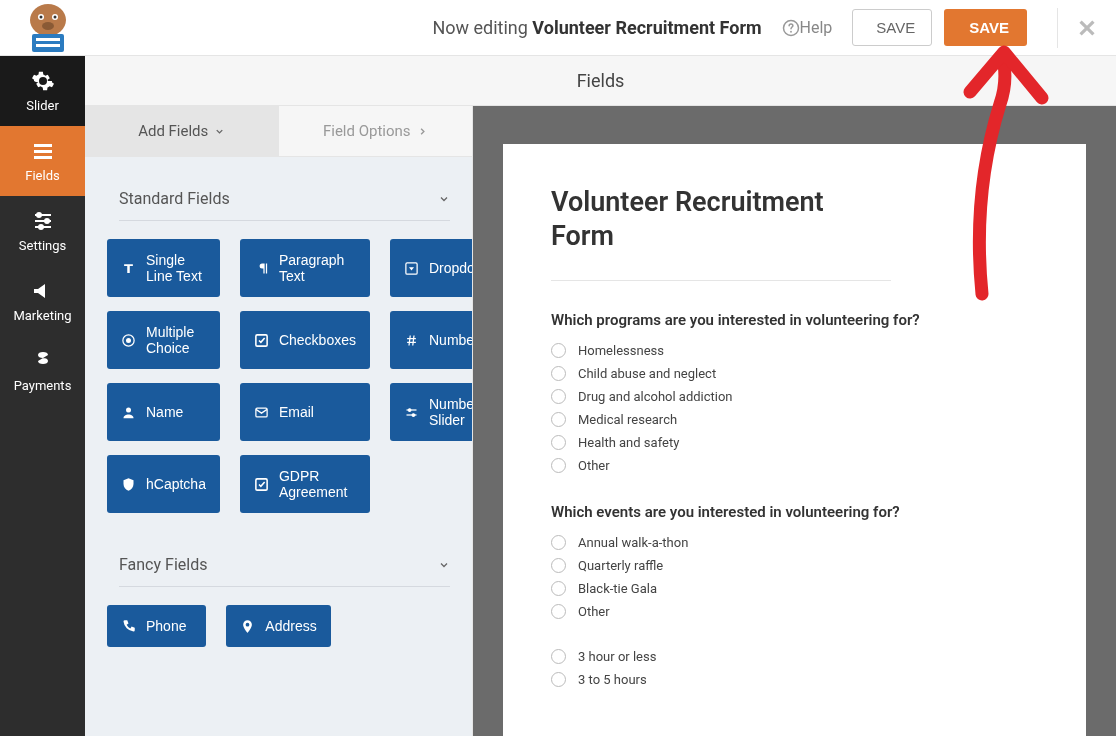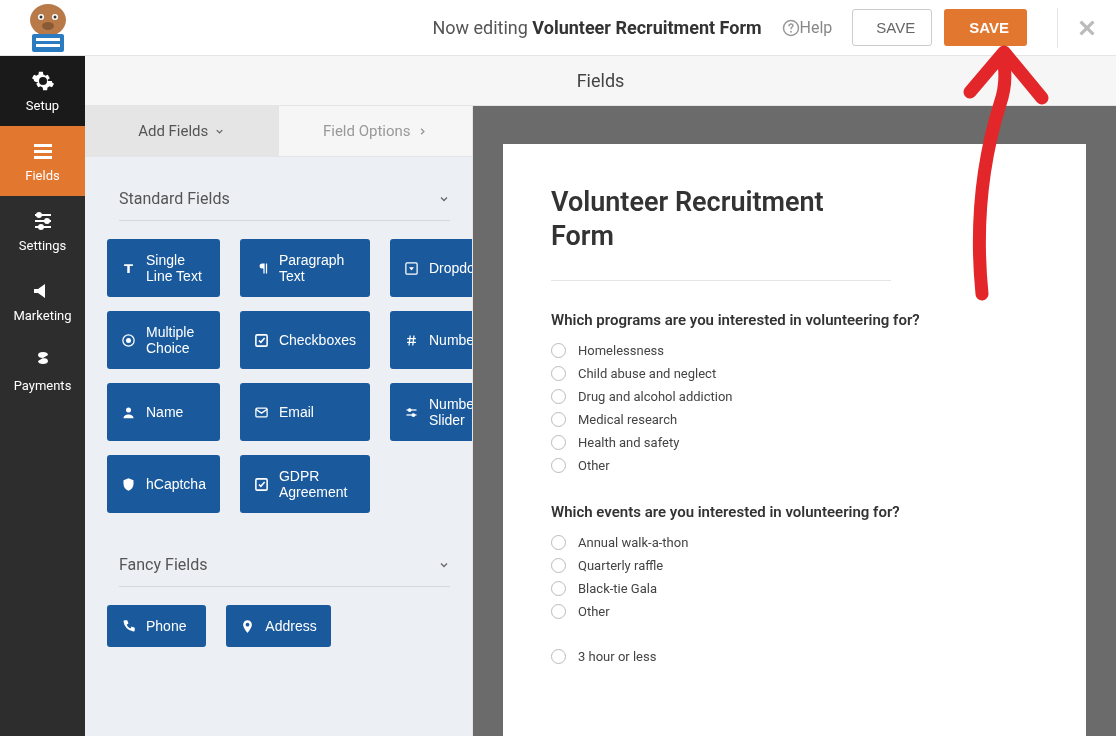"Setup" span { text: Setup -> Slider }
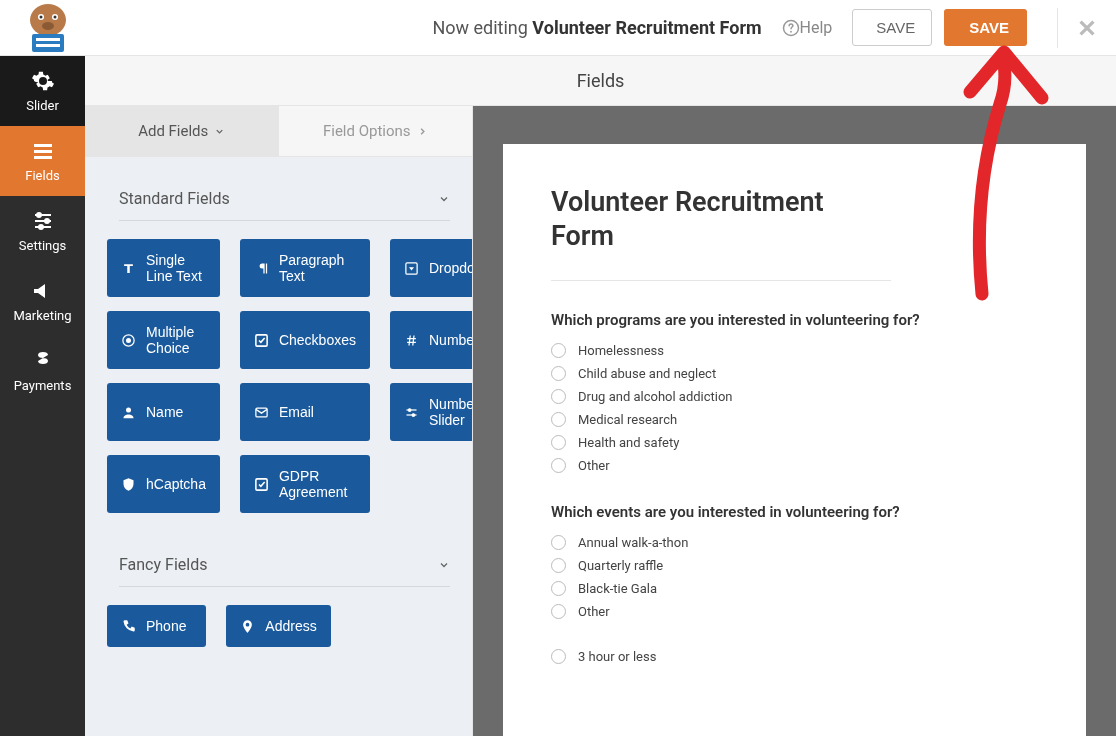"3 to 5 hours" div.radio-opt { html: none -> <div> <span></span> <span>3 to 5 hours</span> </div> }
